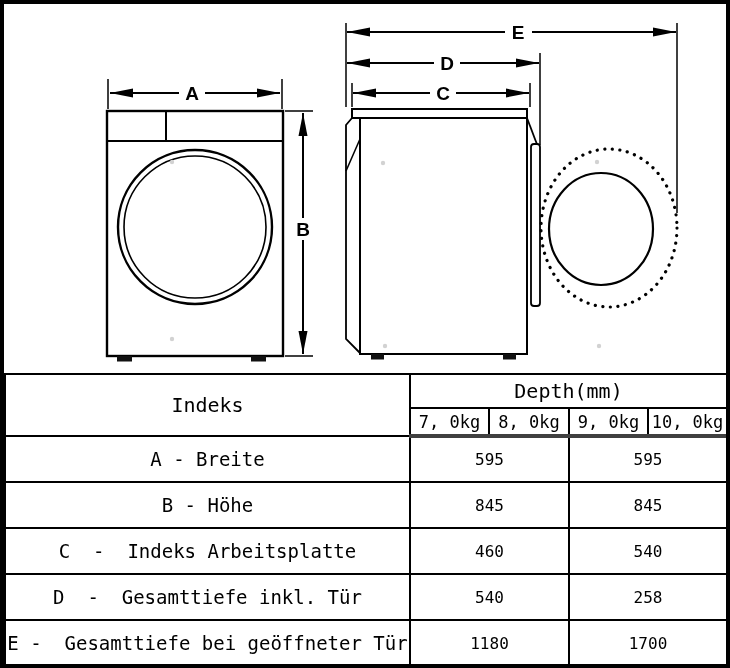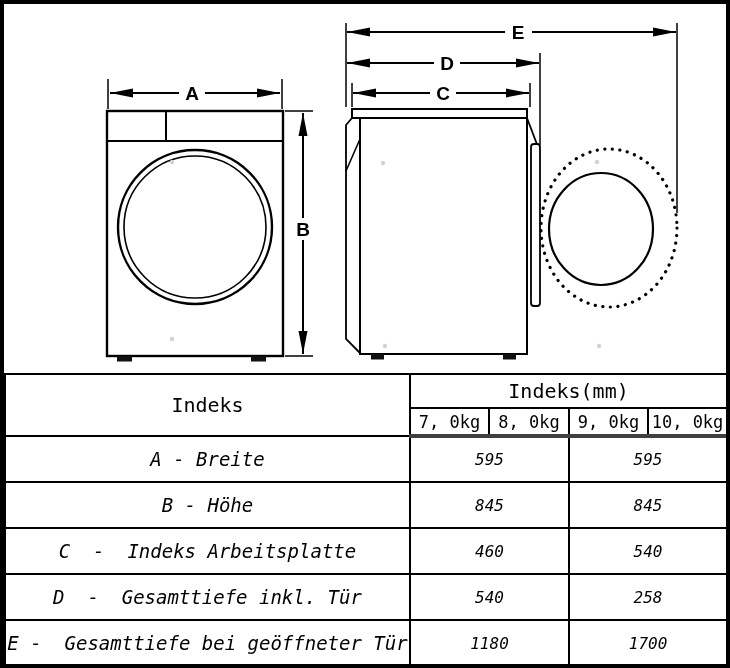"Indeks(mm)" th.depth-header { text: Indeks -> Depth }
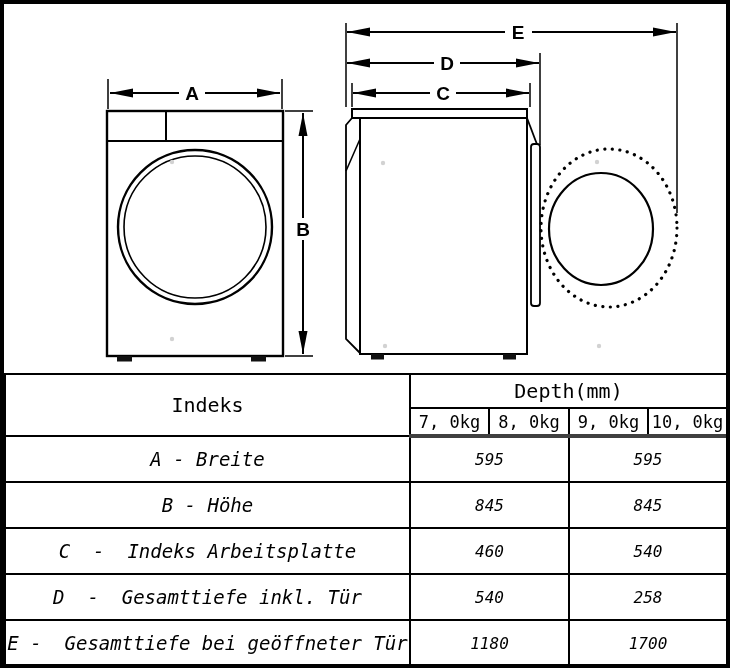"A - Breite" tr.data-row { font-style: italic -> none }
